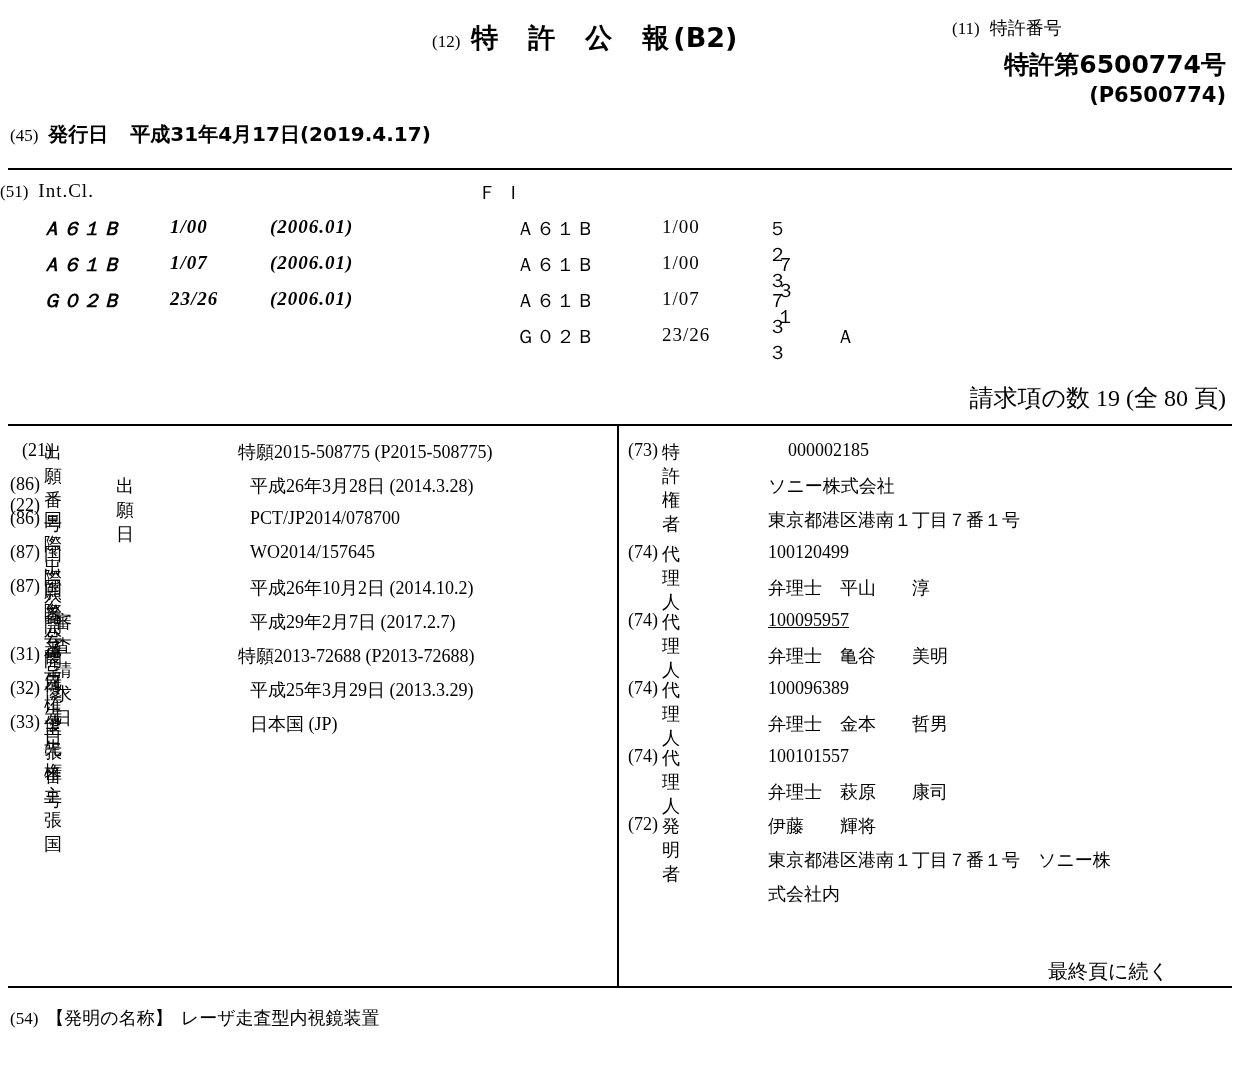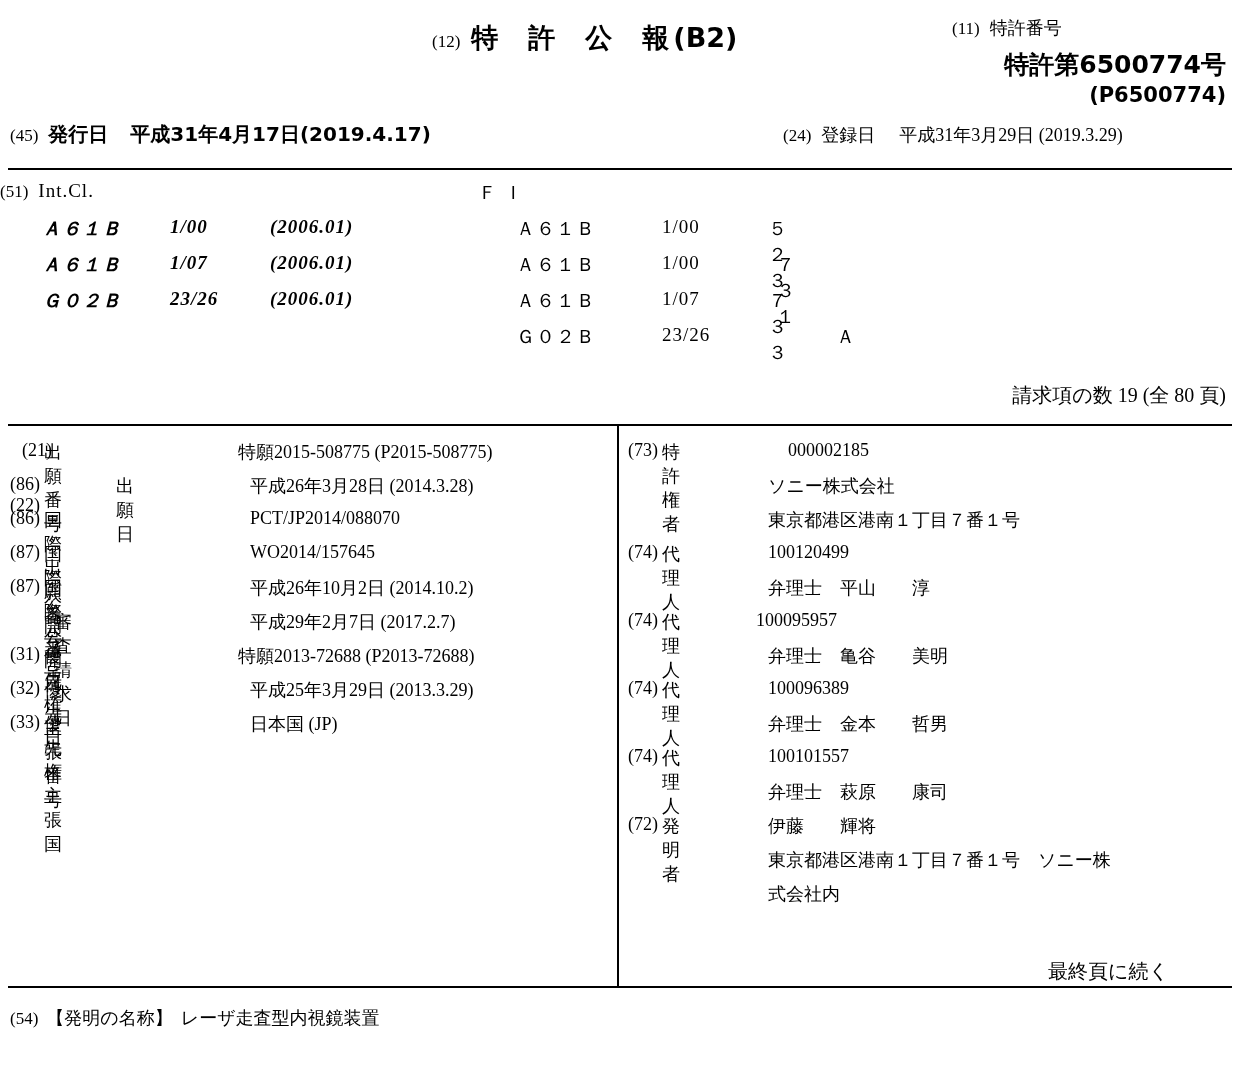"(24) 登録日 平成31年3月29日 (2019.3.29)" div.abs { html: <div> <span>(24)</span> <span>登録日</span> <span>平成31年3月29日 (2019.3.29)</span> </div> -> none }
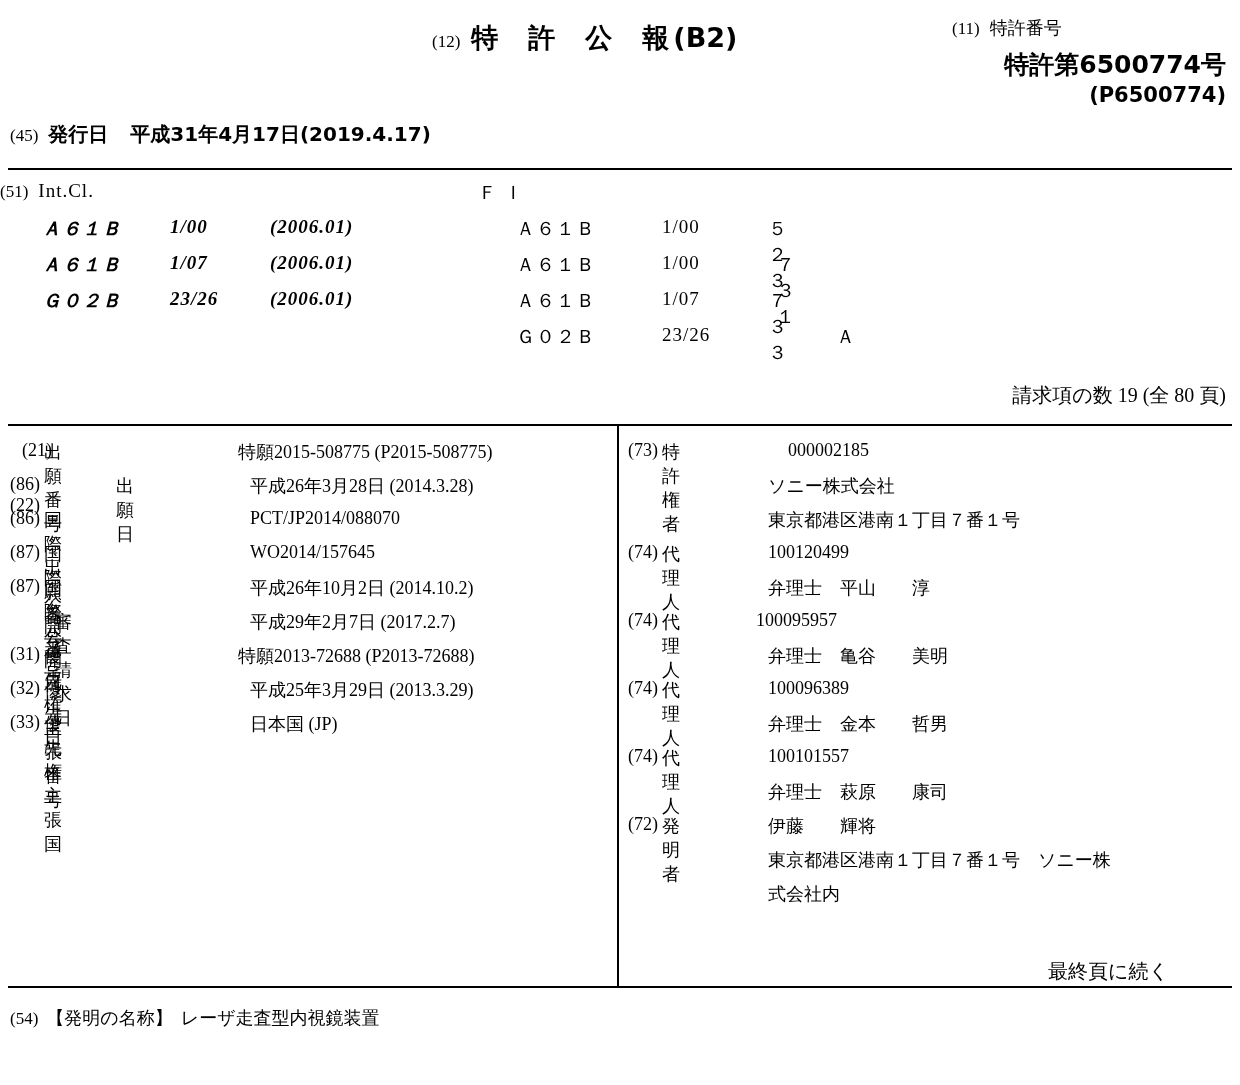"請求項の数 19 (全 80 頁)" span.plain17 { font-size: 20px -> 24px }
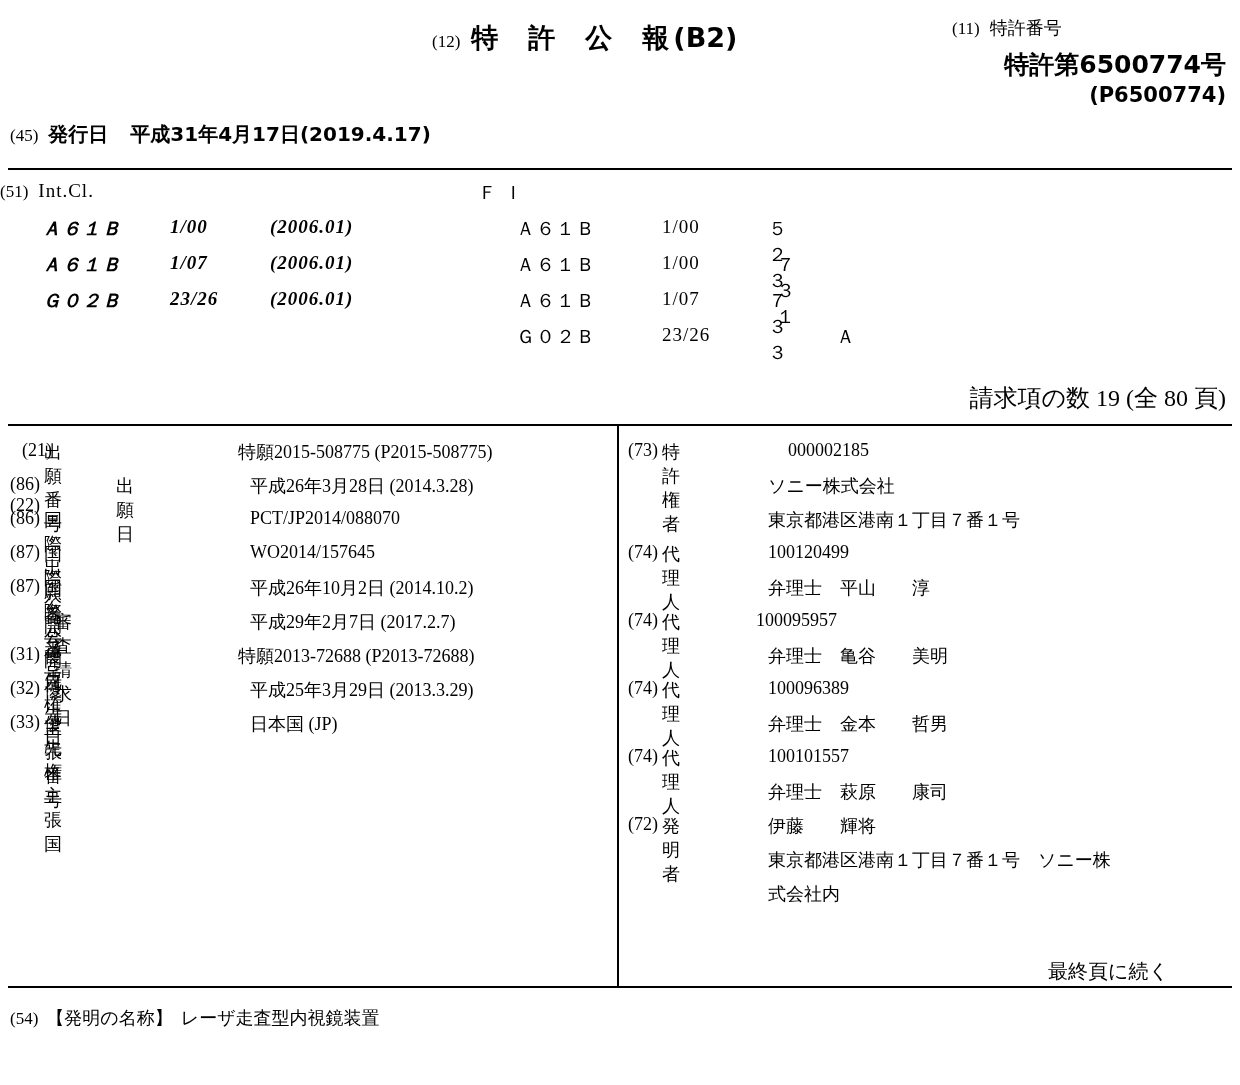"PCT/JP2014/088070" span.plain17 { text: PCT/JP2014/088070 -> PCT/JP2014/078700 }
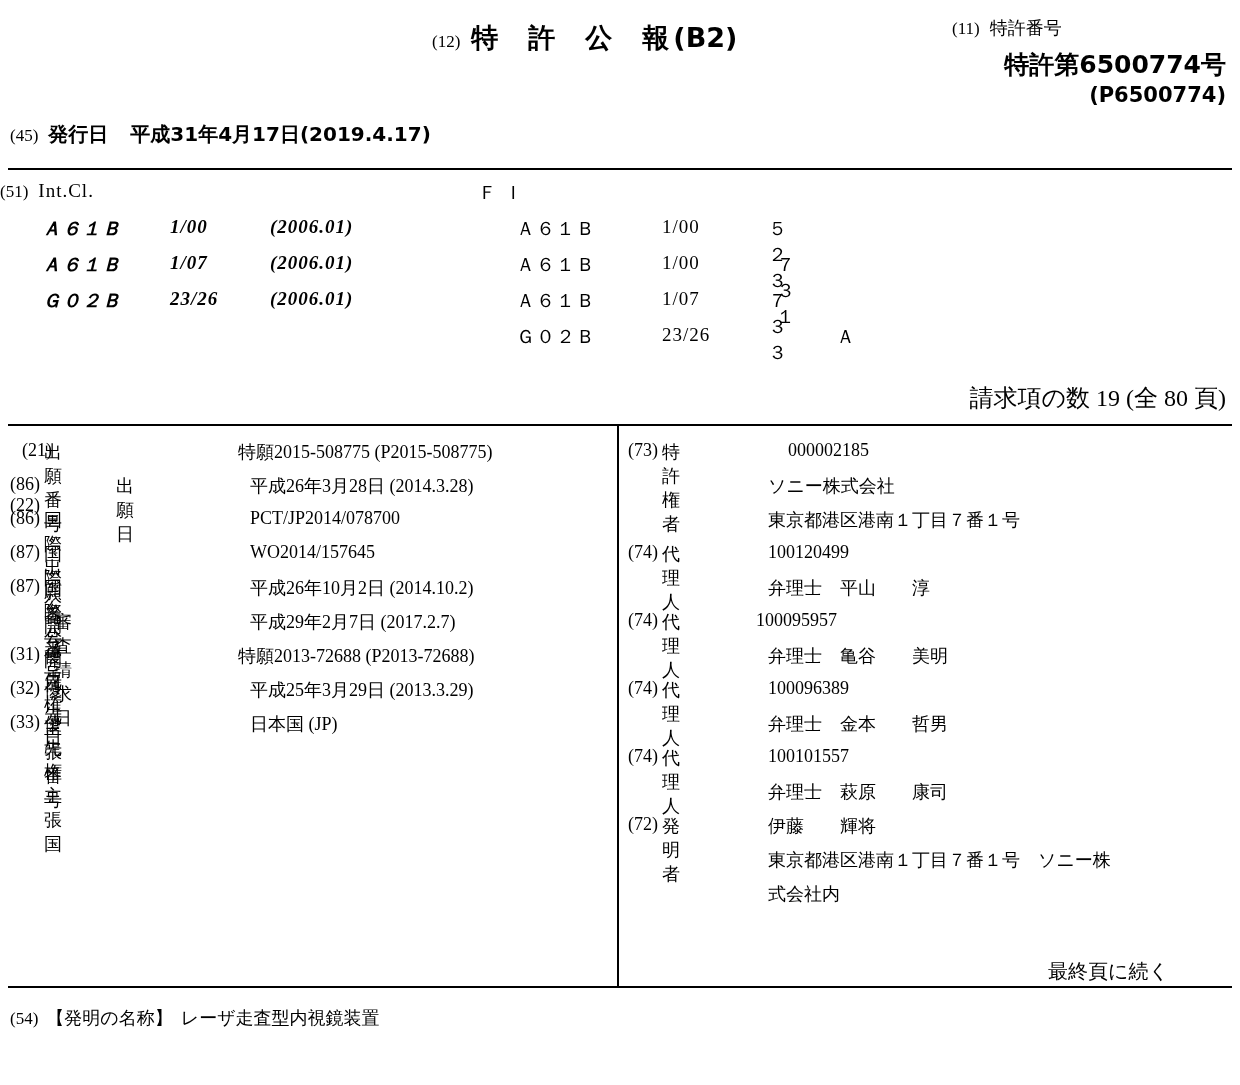"100095957" span.plain17 { left: 128px -> 140px; text-decoration: none -> underline }
